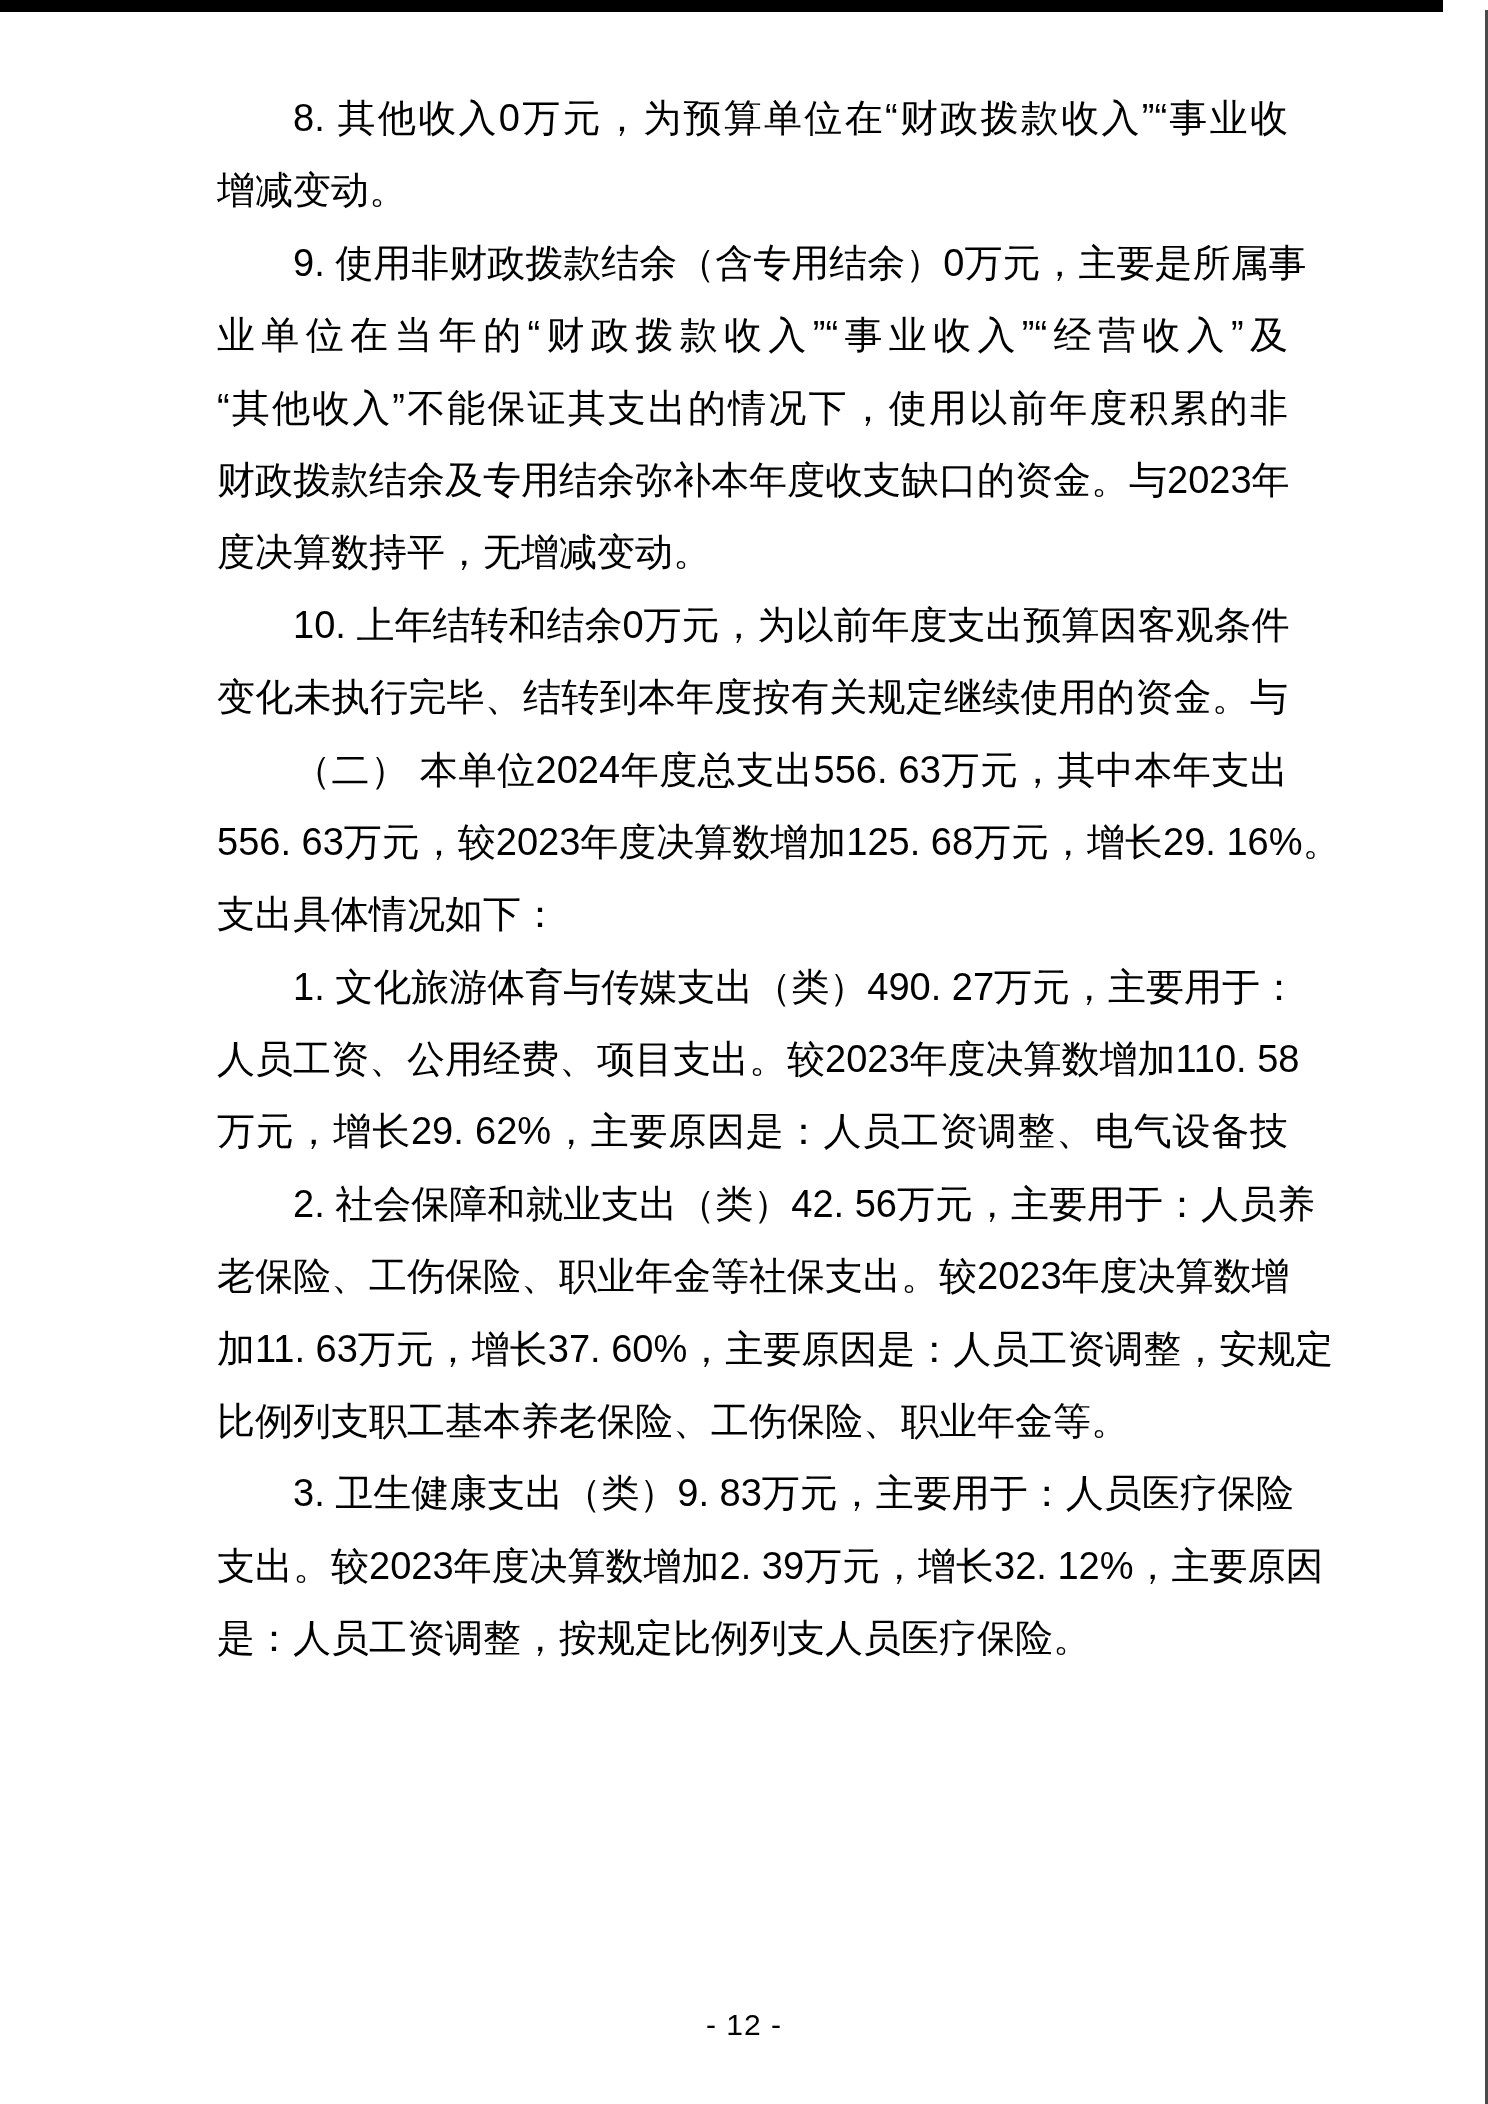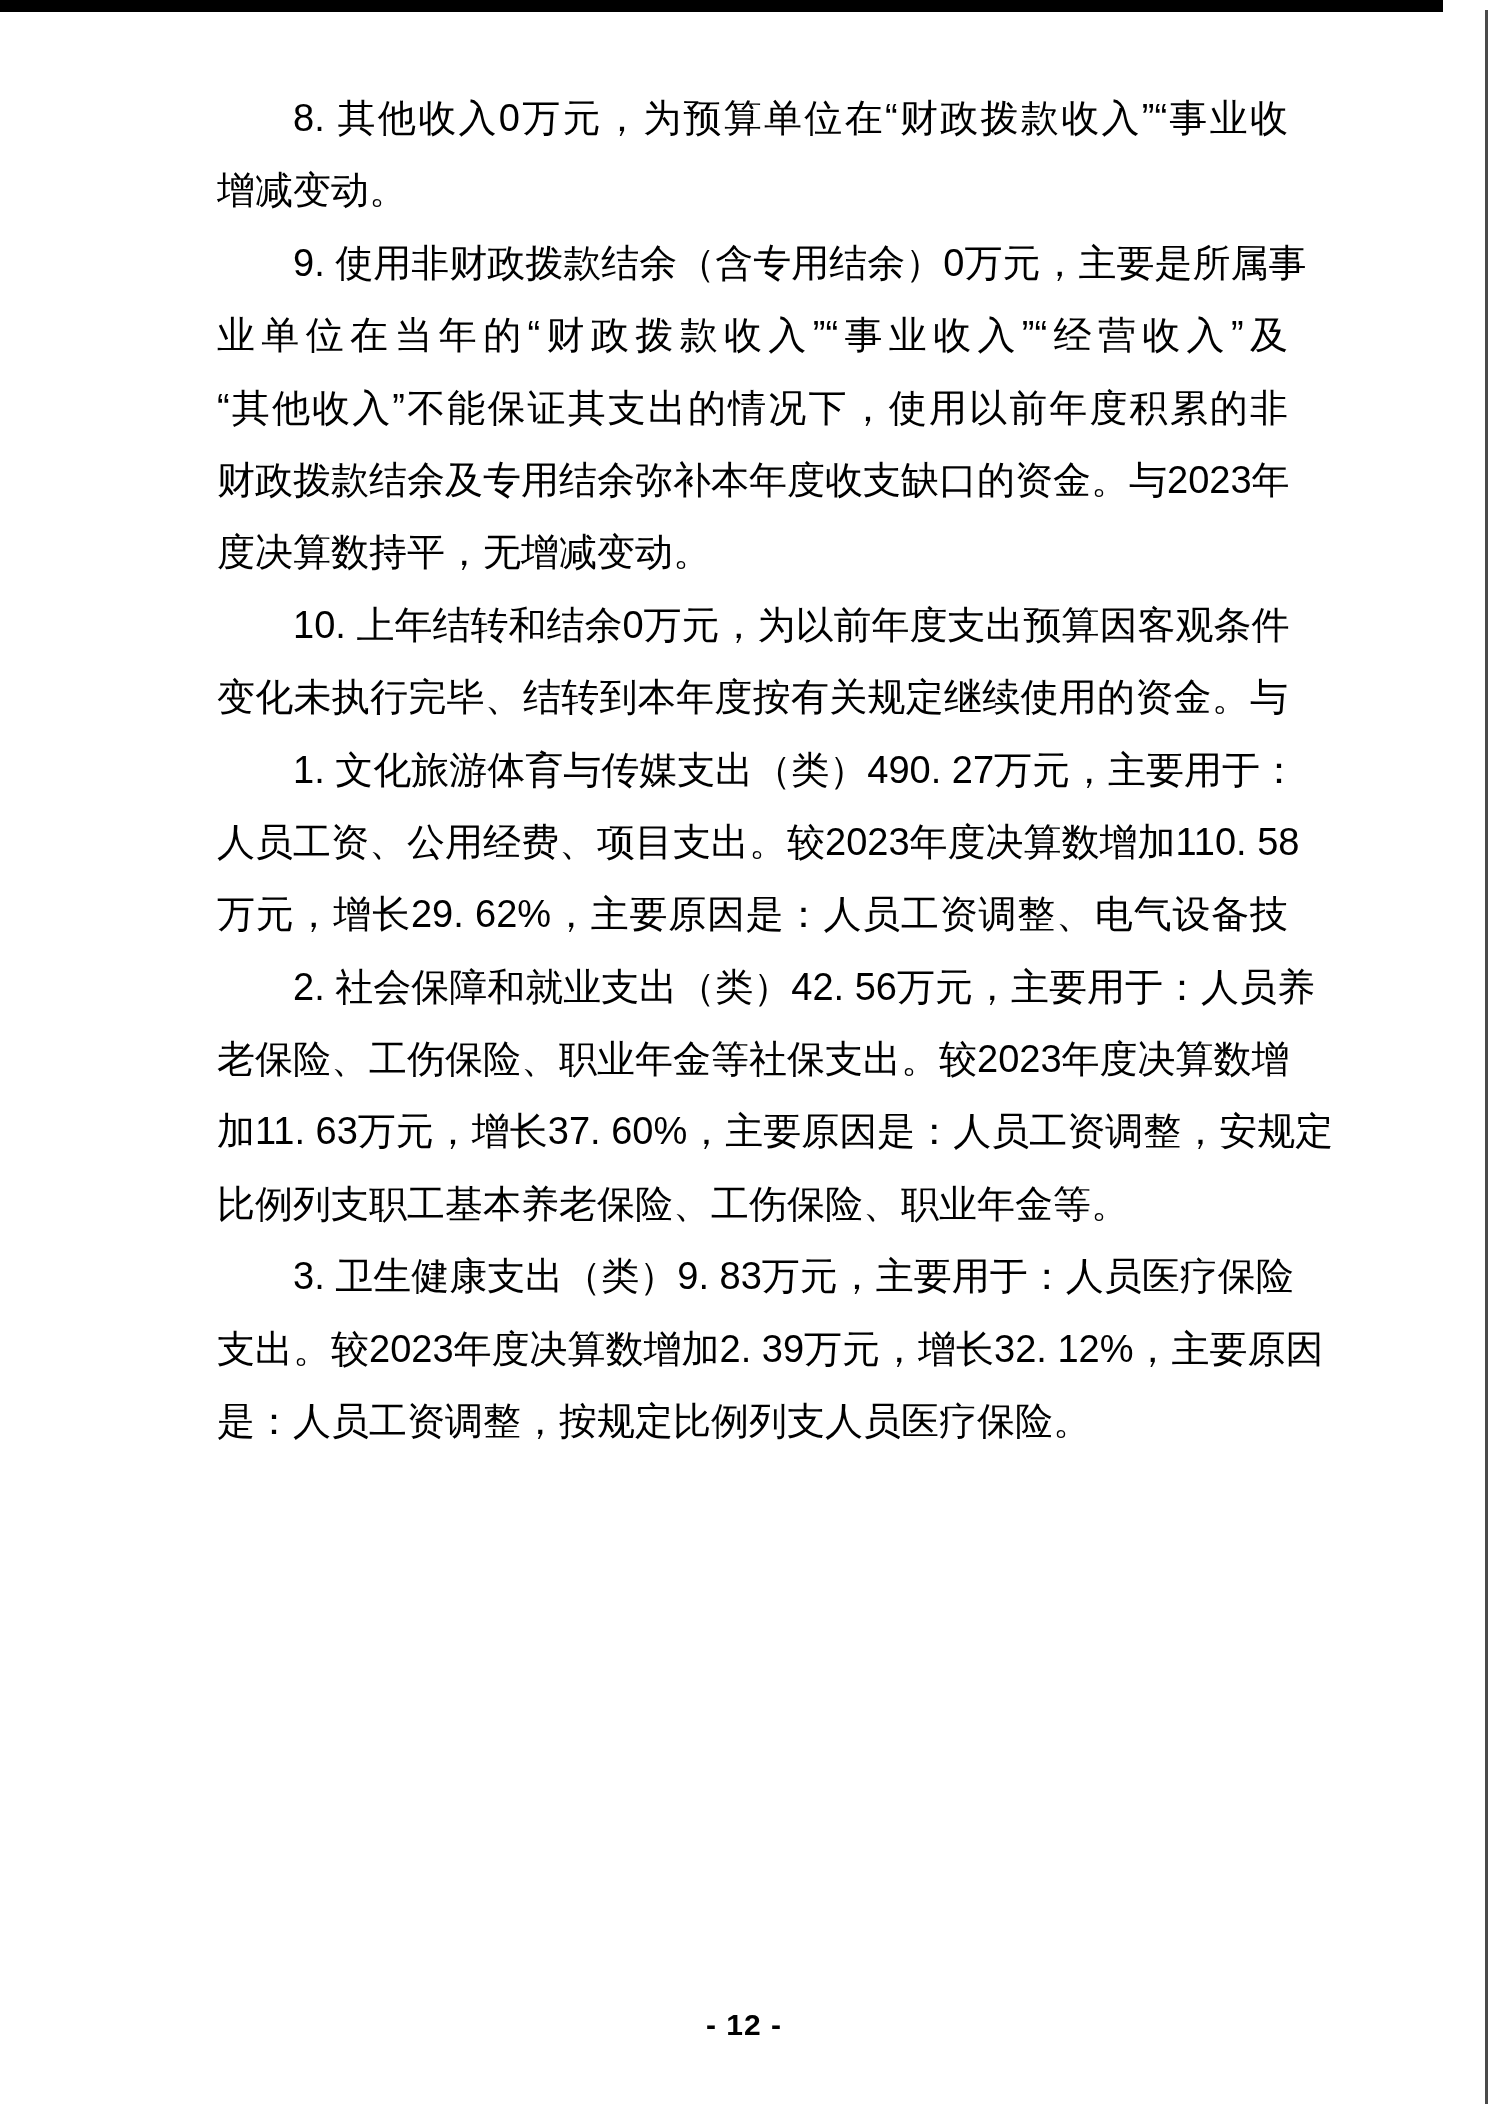"（二） 本单位2024年度总支出556. 63万元，其中本年支出" div.paragraph { html: none -> <div> <div>（二） 本单位2024年度总支出556. 63万元，其中本年支出</div> <div>556. 63万元，较2023年度决算数增加125. 68万元，增长29. 16%。</div> <div>支出具体情况如下：</div> </div> }
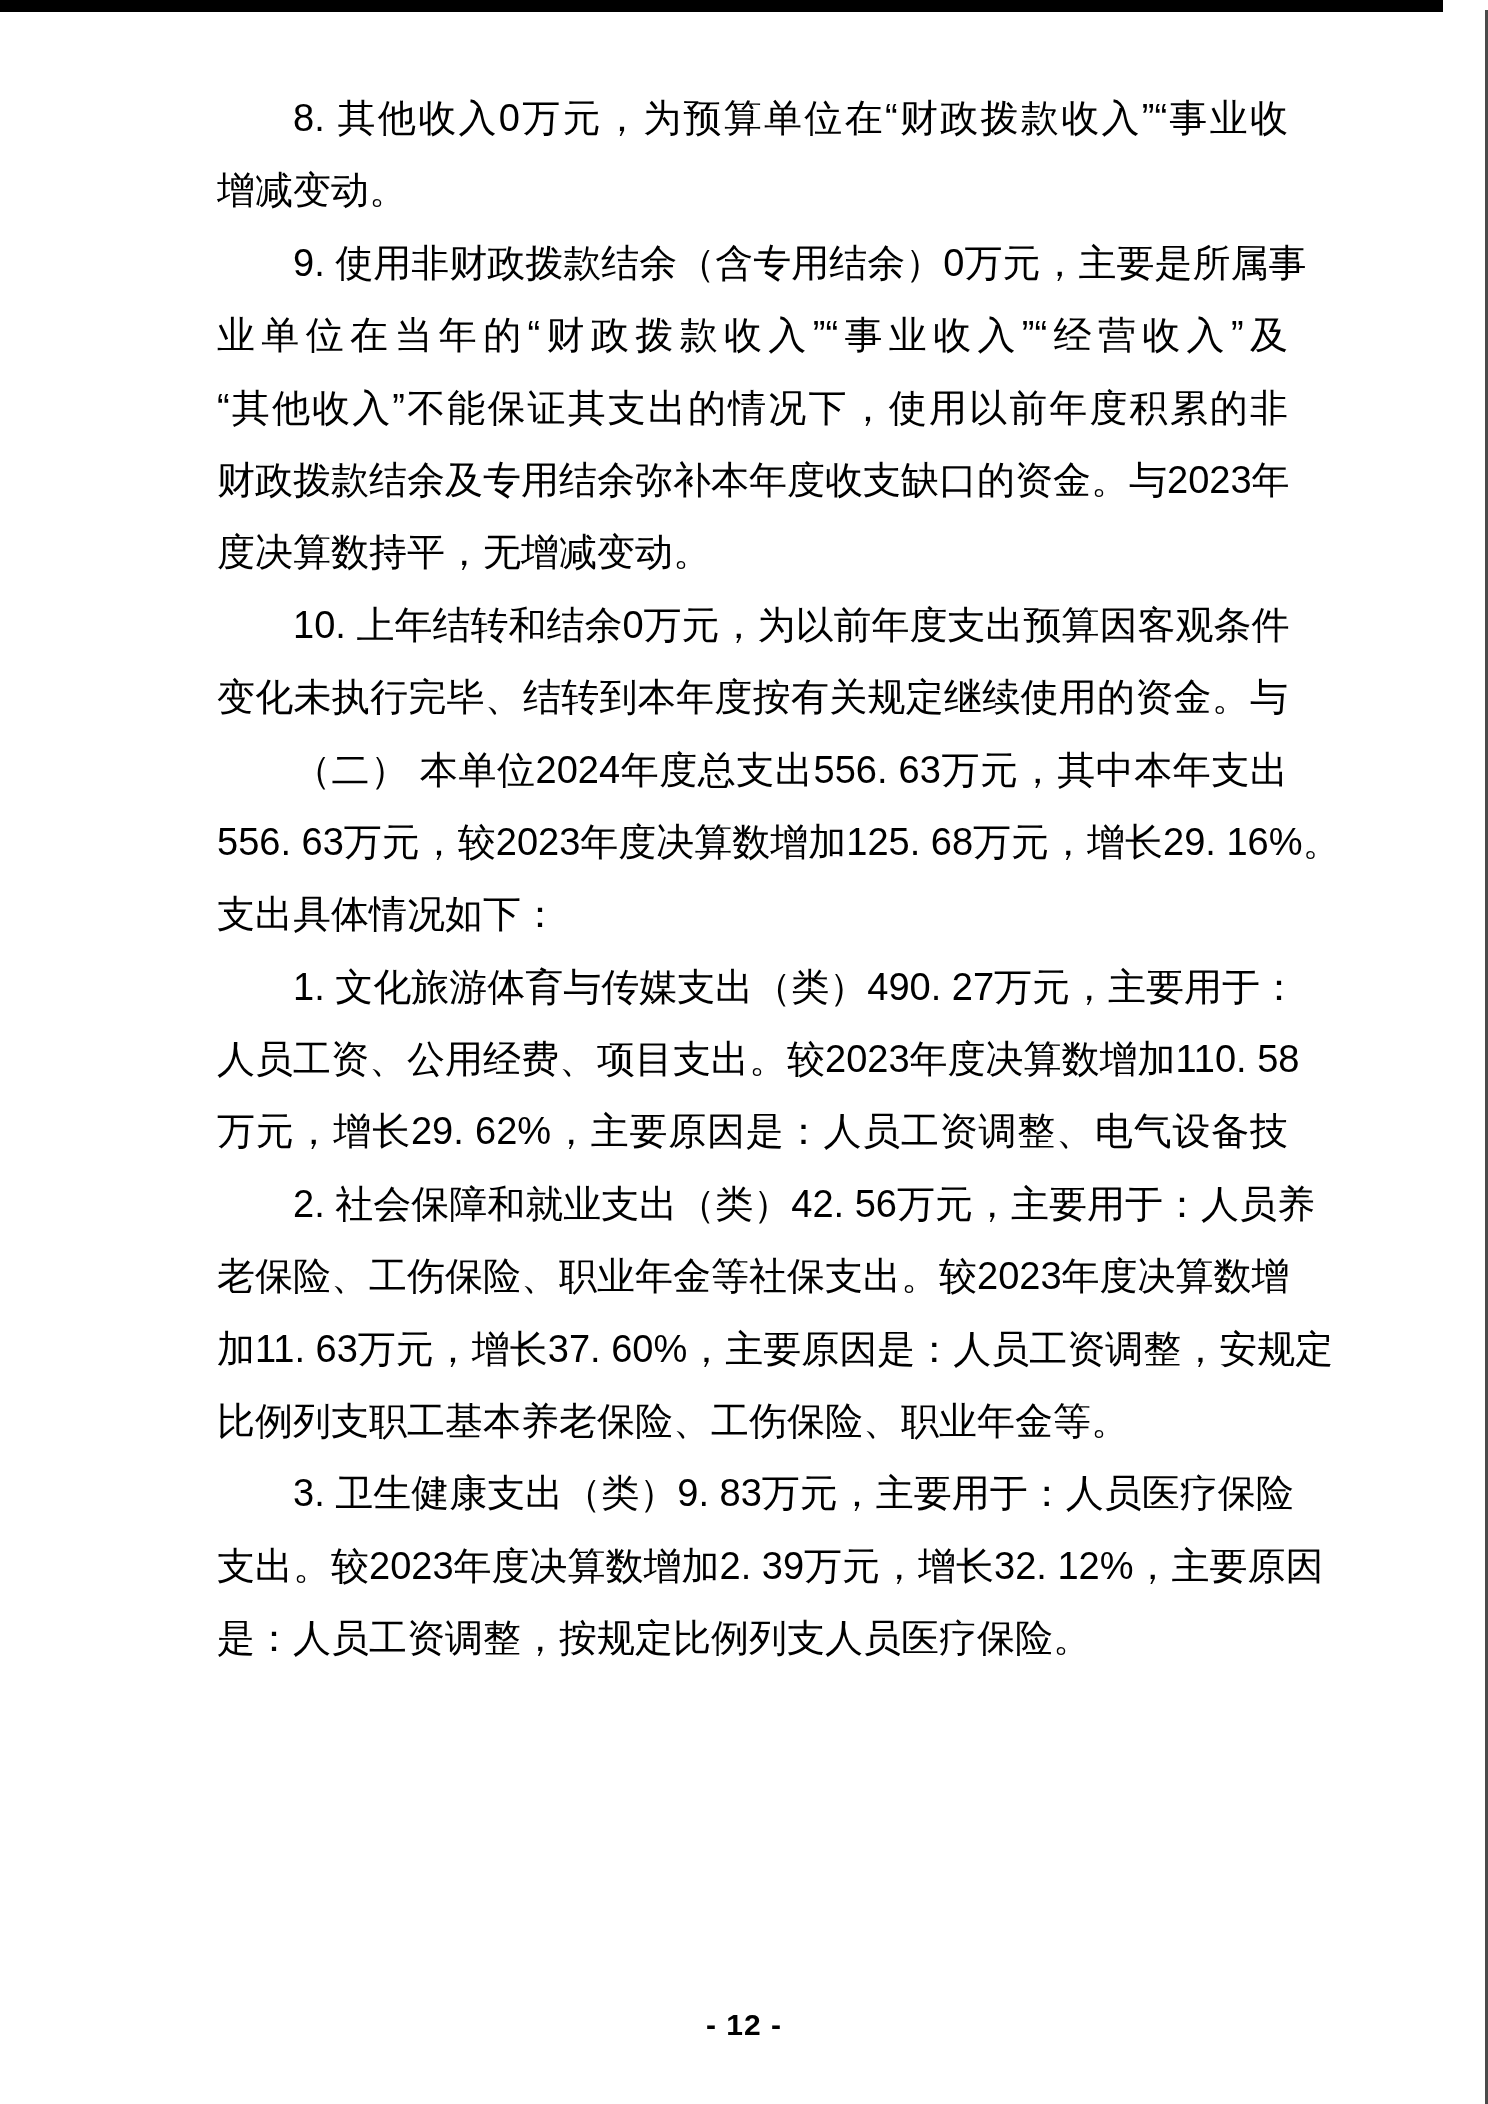"- 12 -" .footer { font-weight: bold -> none }
